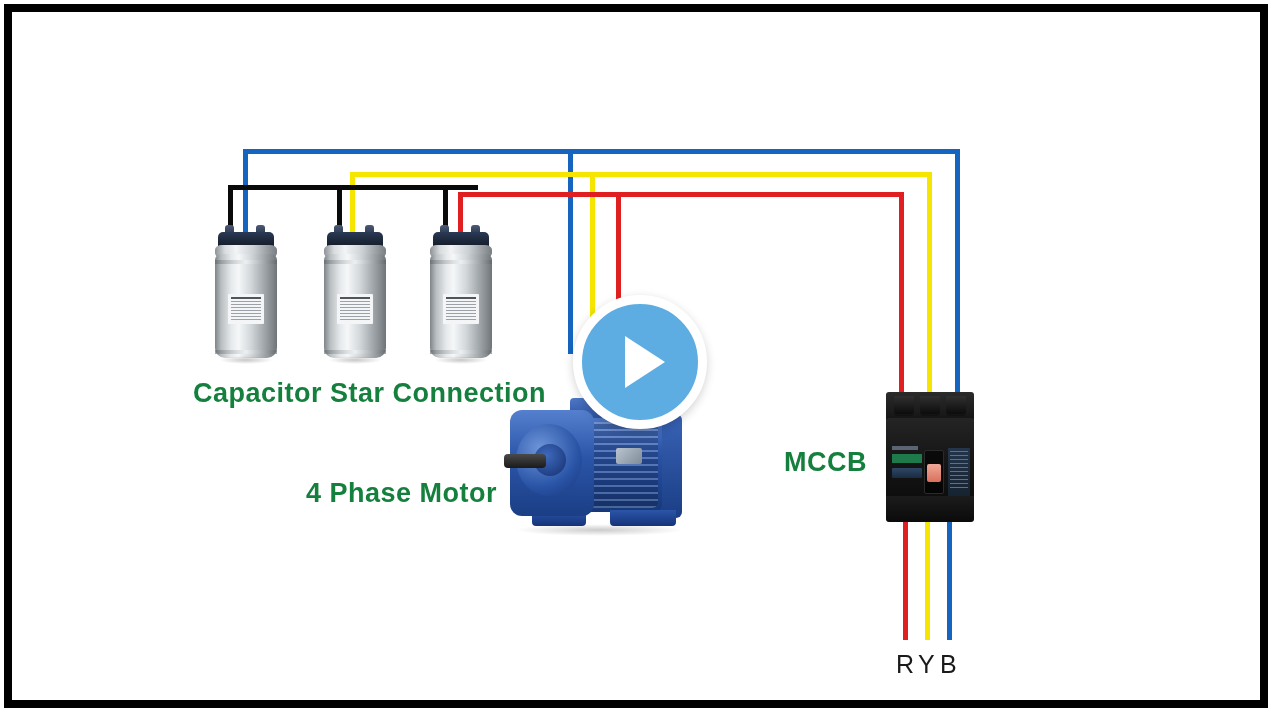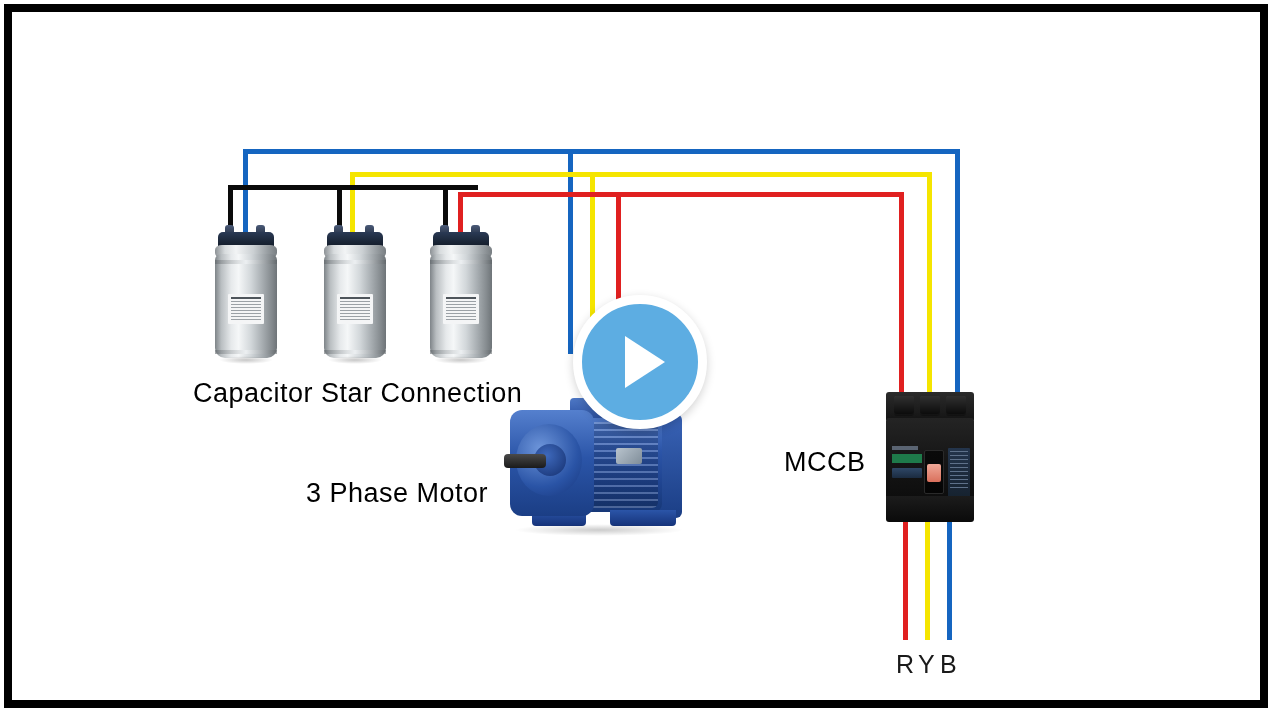"Capacitor Star Connection" .lbl { color: #000000 -> #15803d; font-weight: 400 -> 700 }
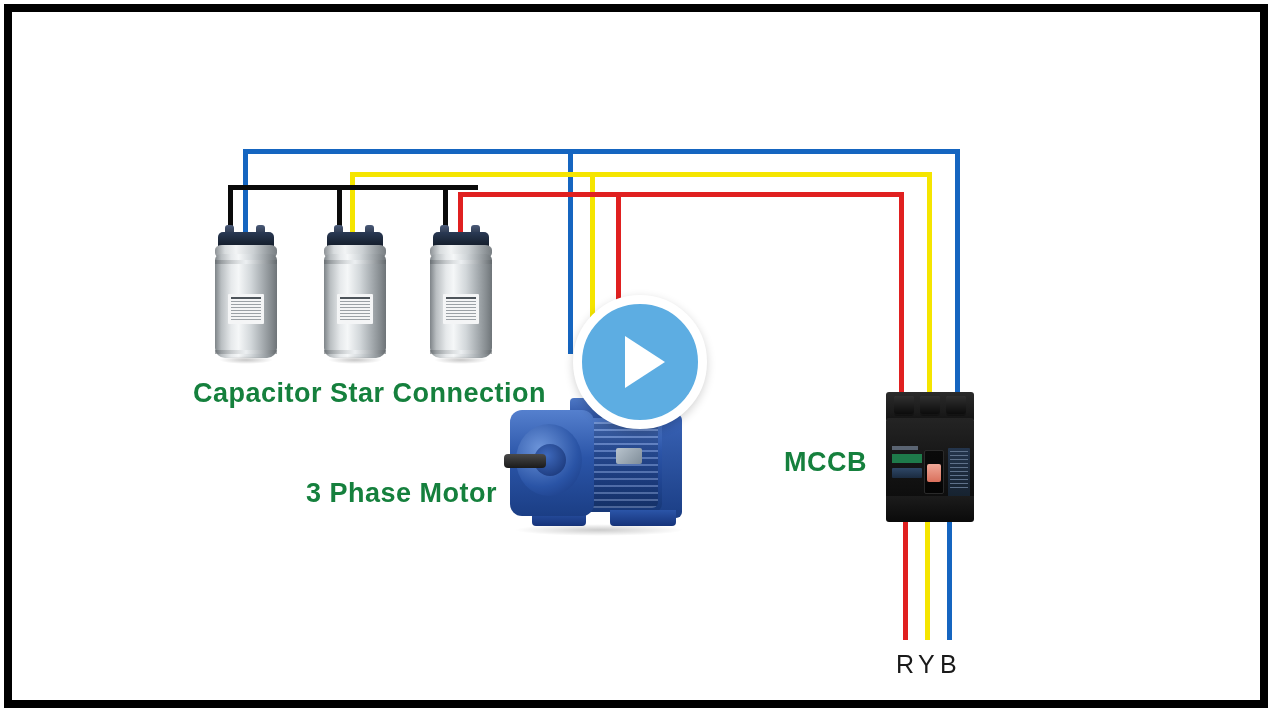"3 Phase Motor" div.lbl { text: 3 -> 4 }
